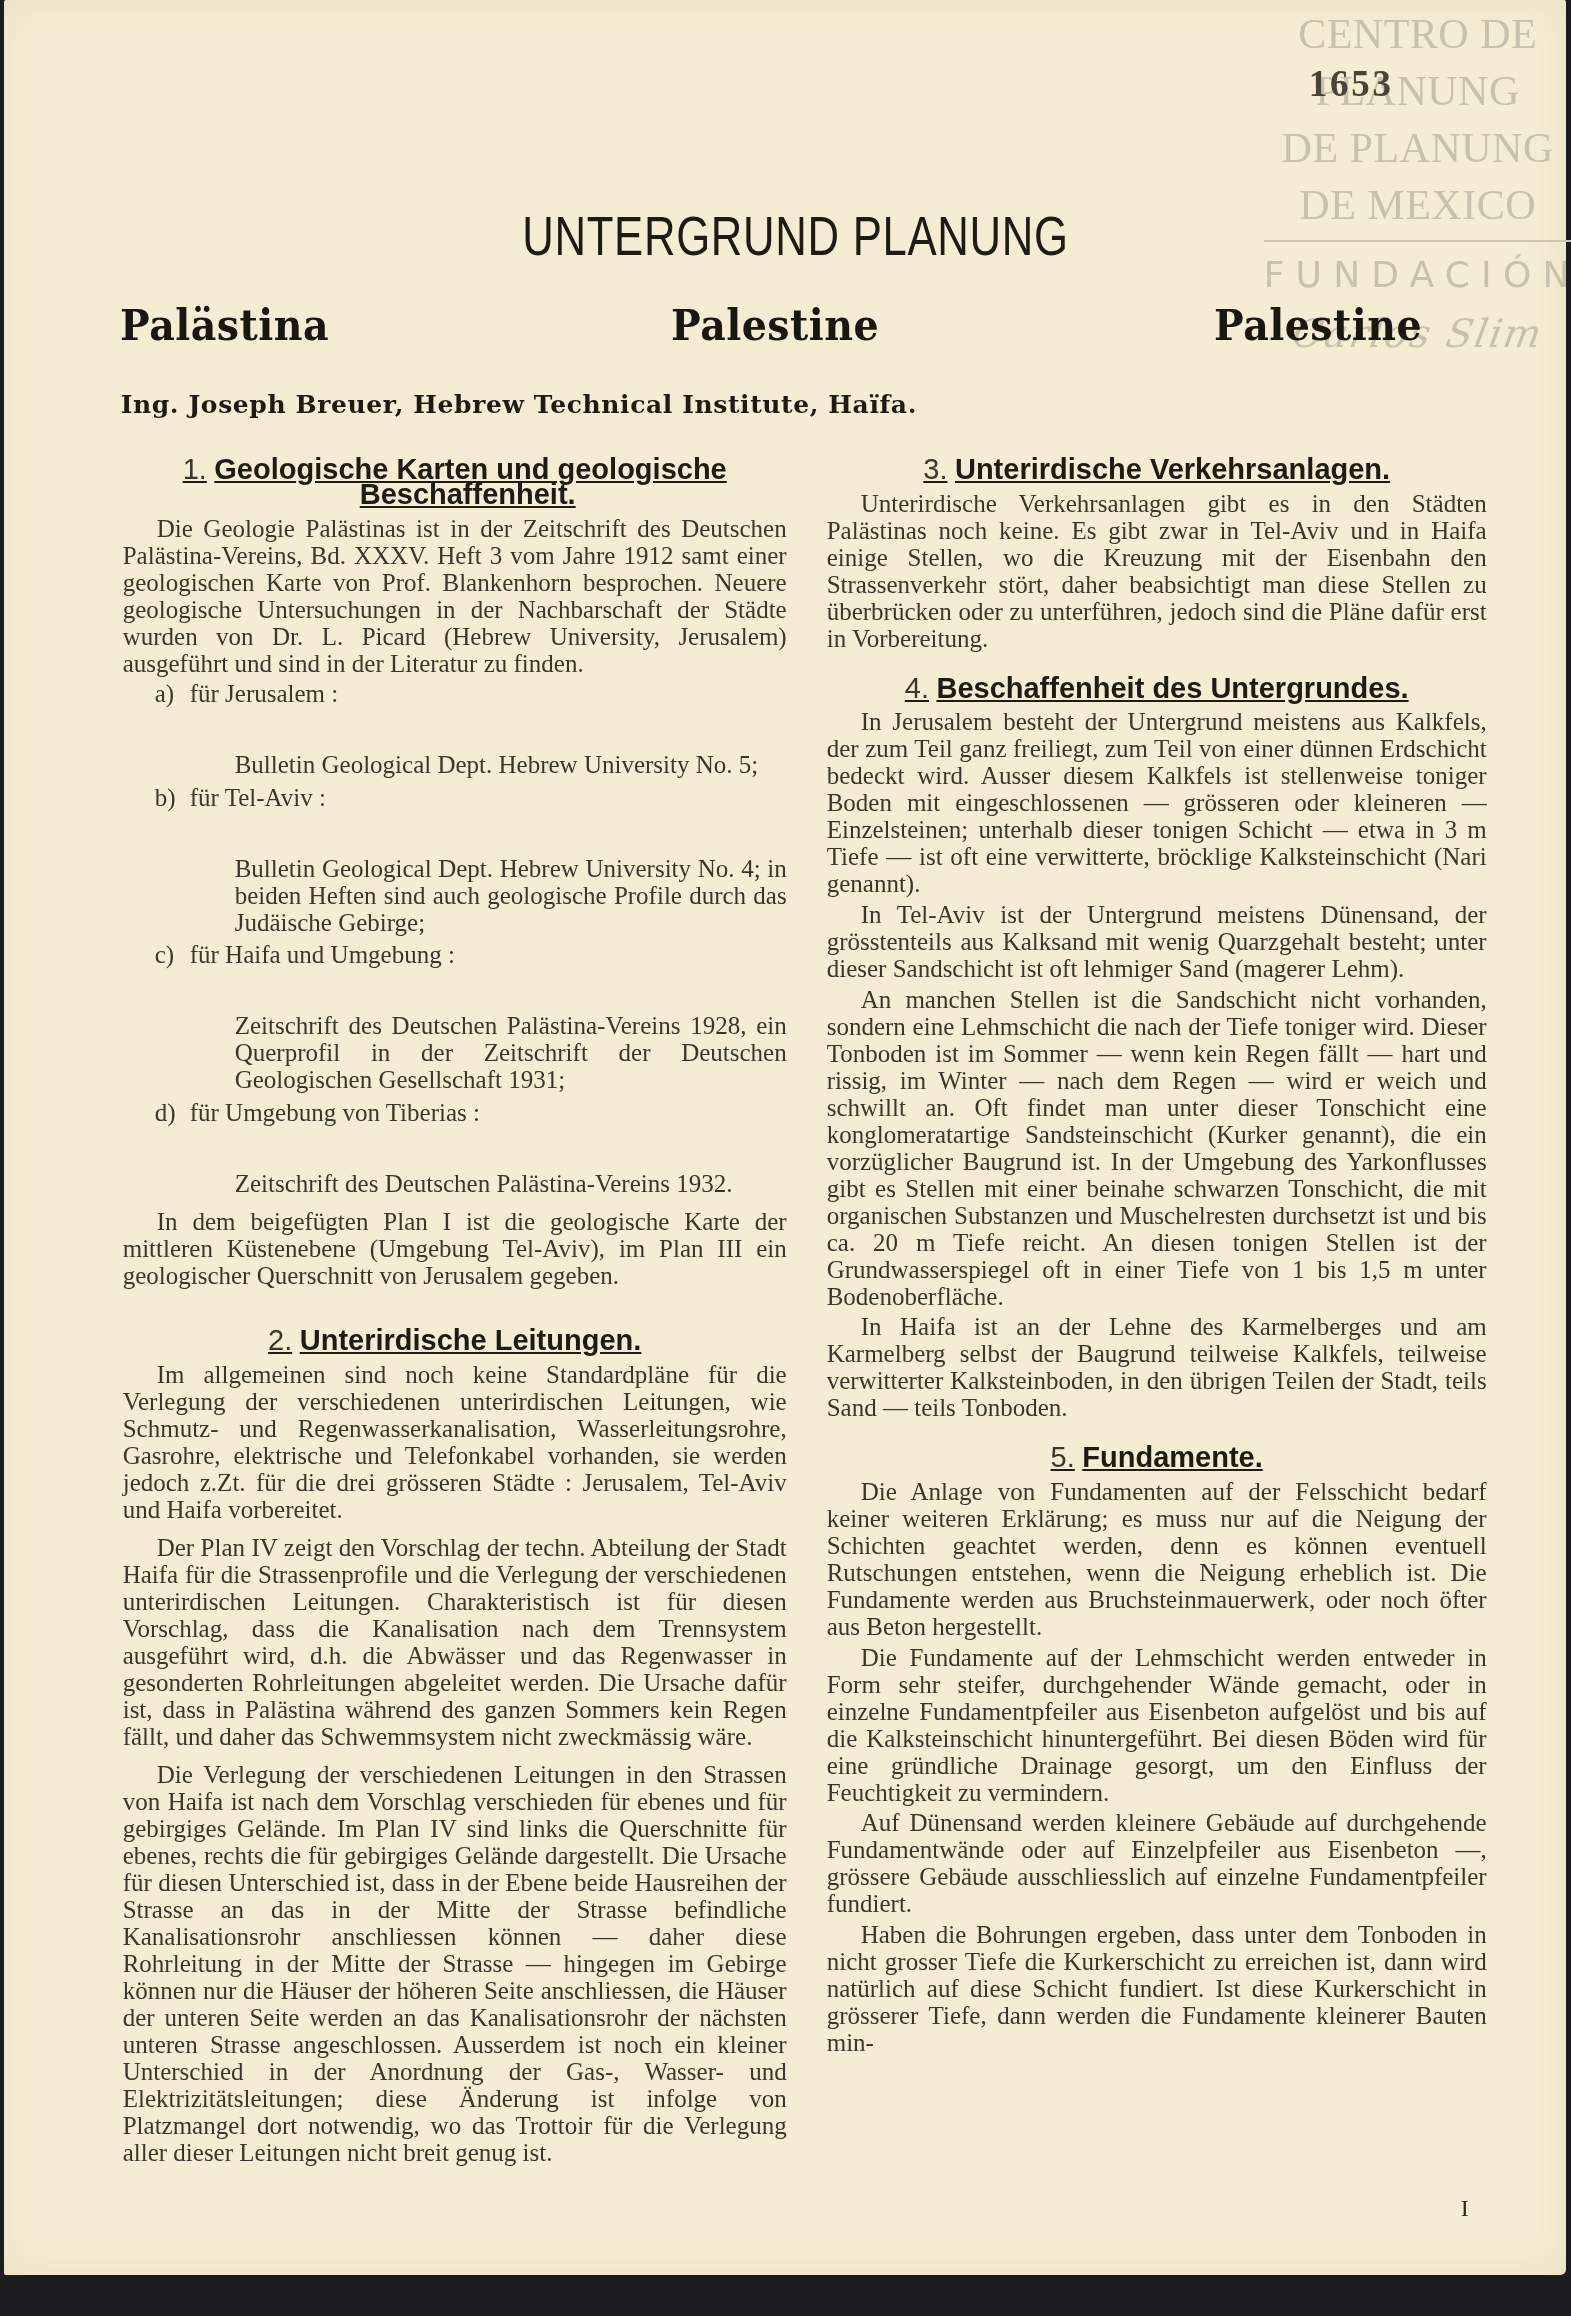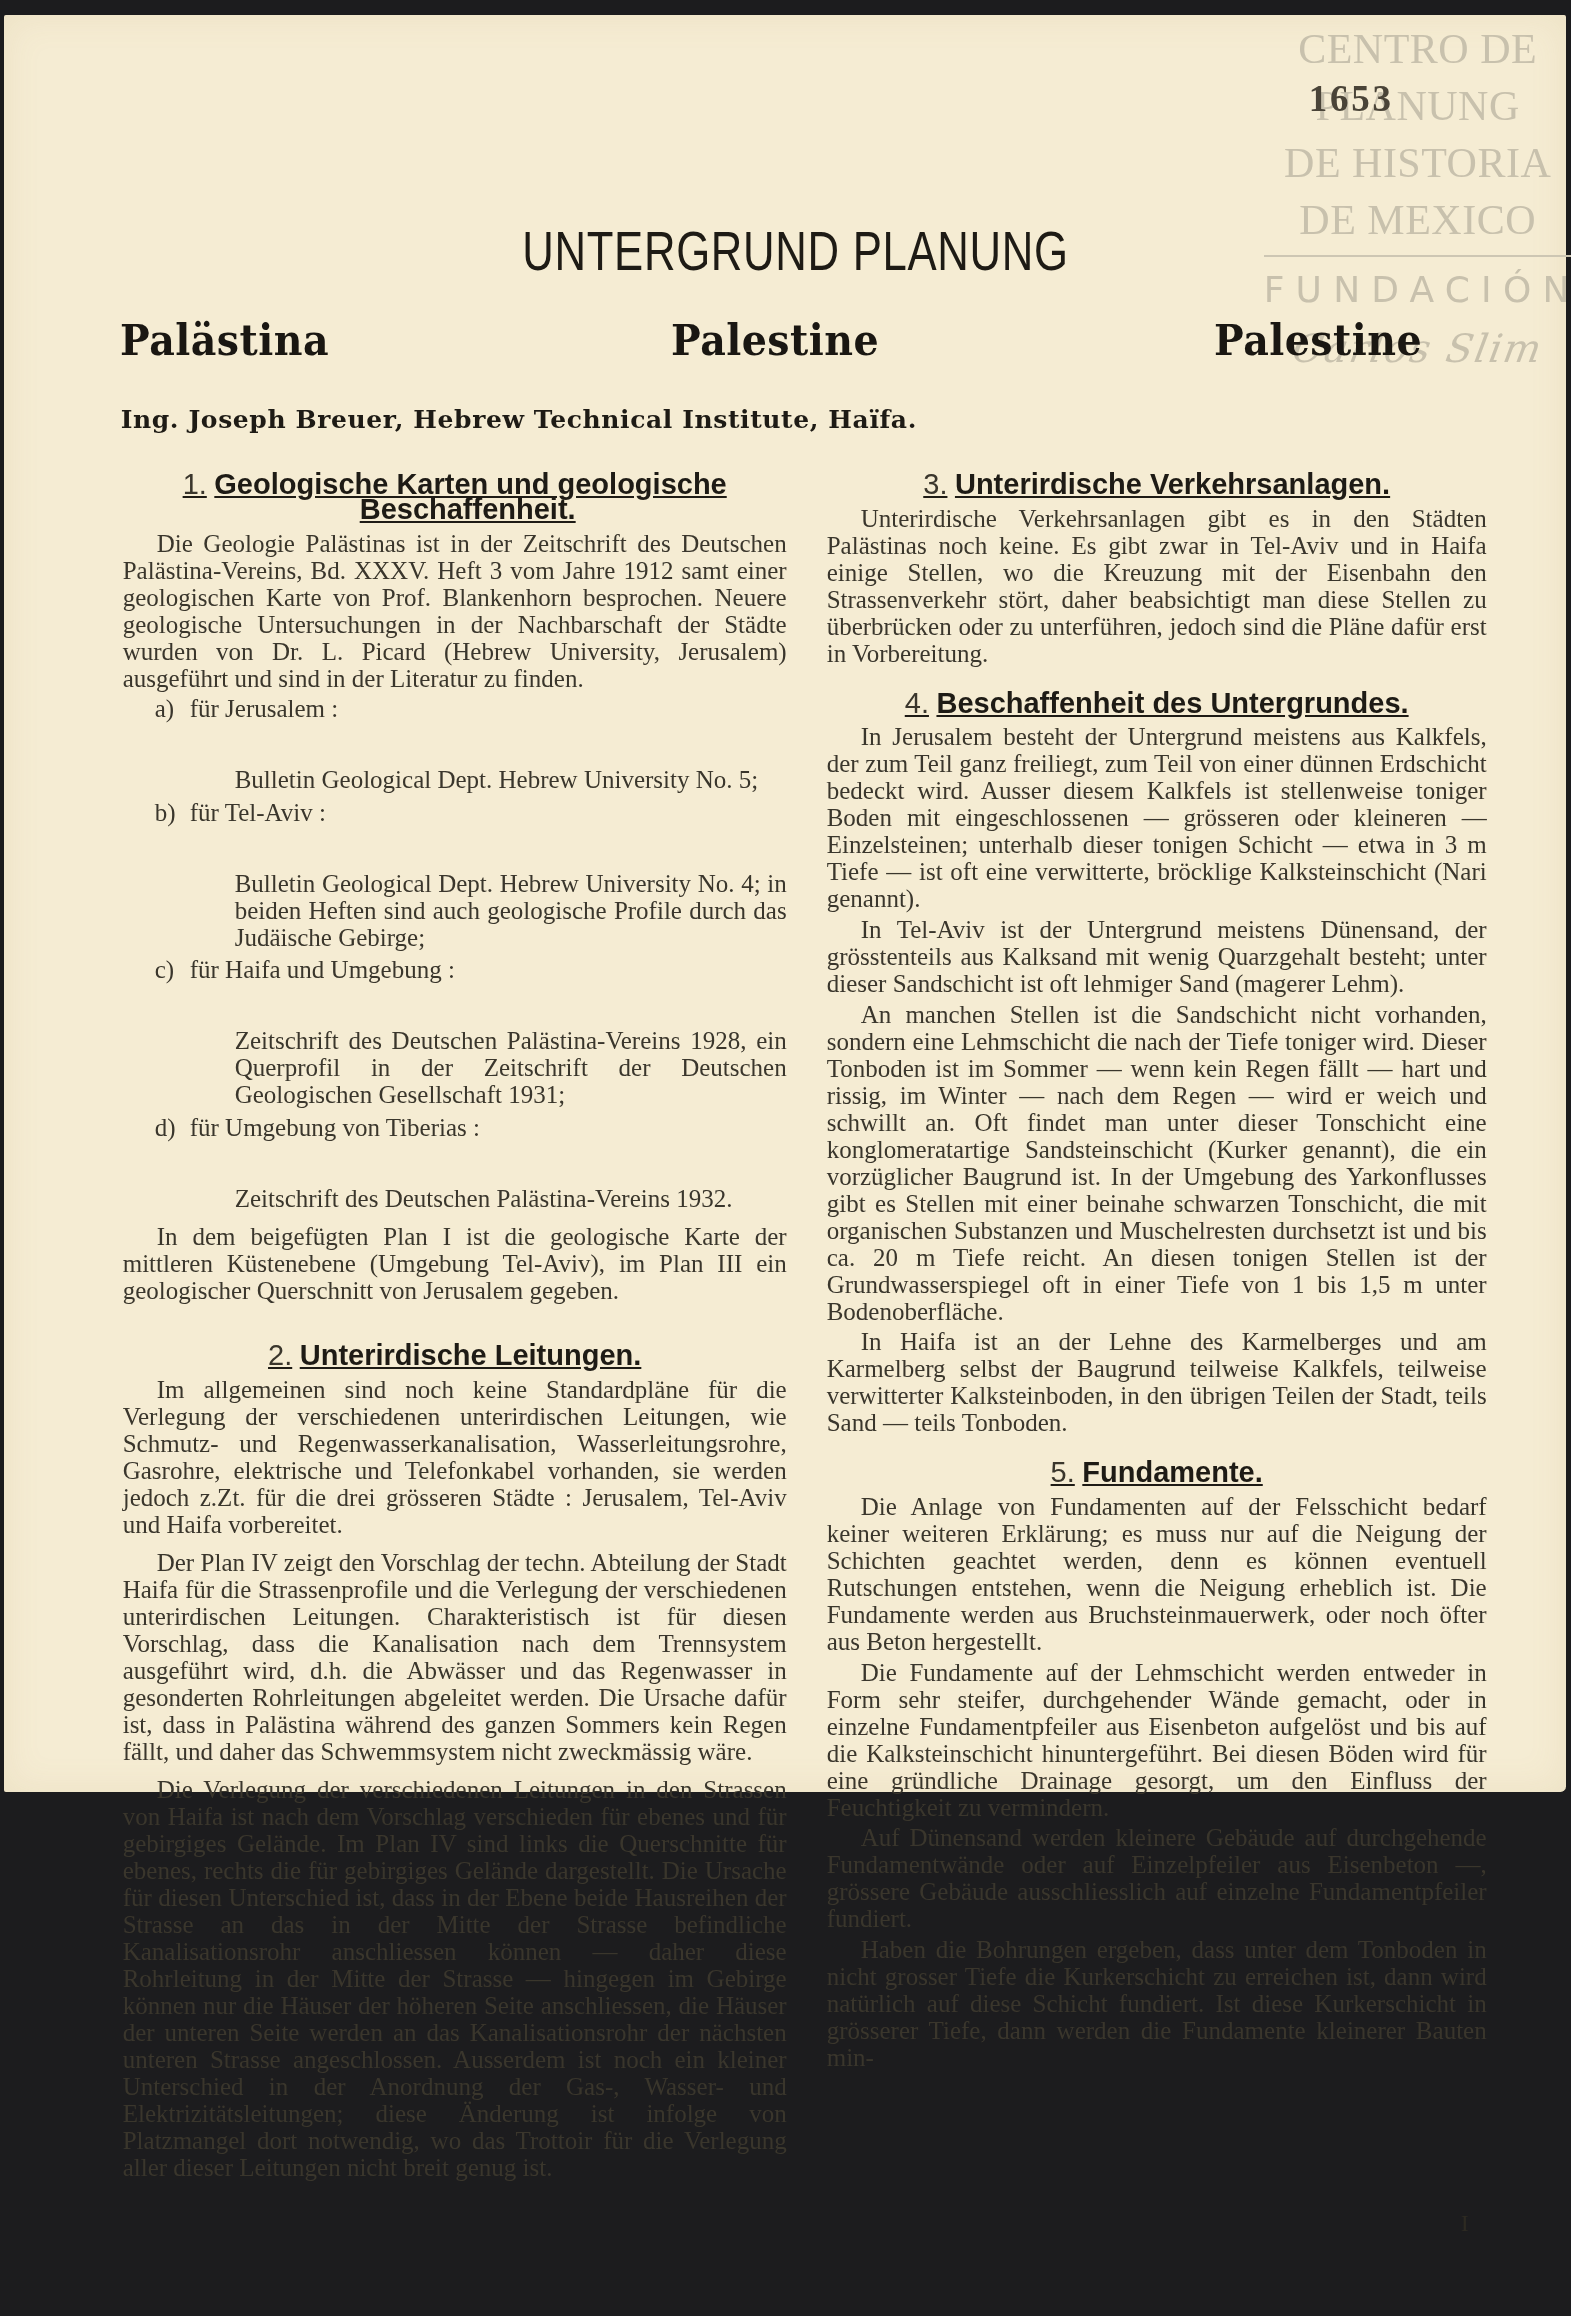"CENTRO DE" .page { height: 1777px -> 2275px; top: 15px -> 0 }
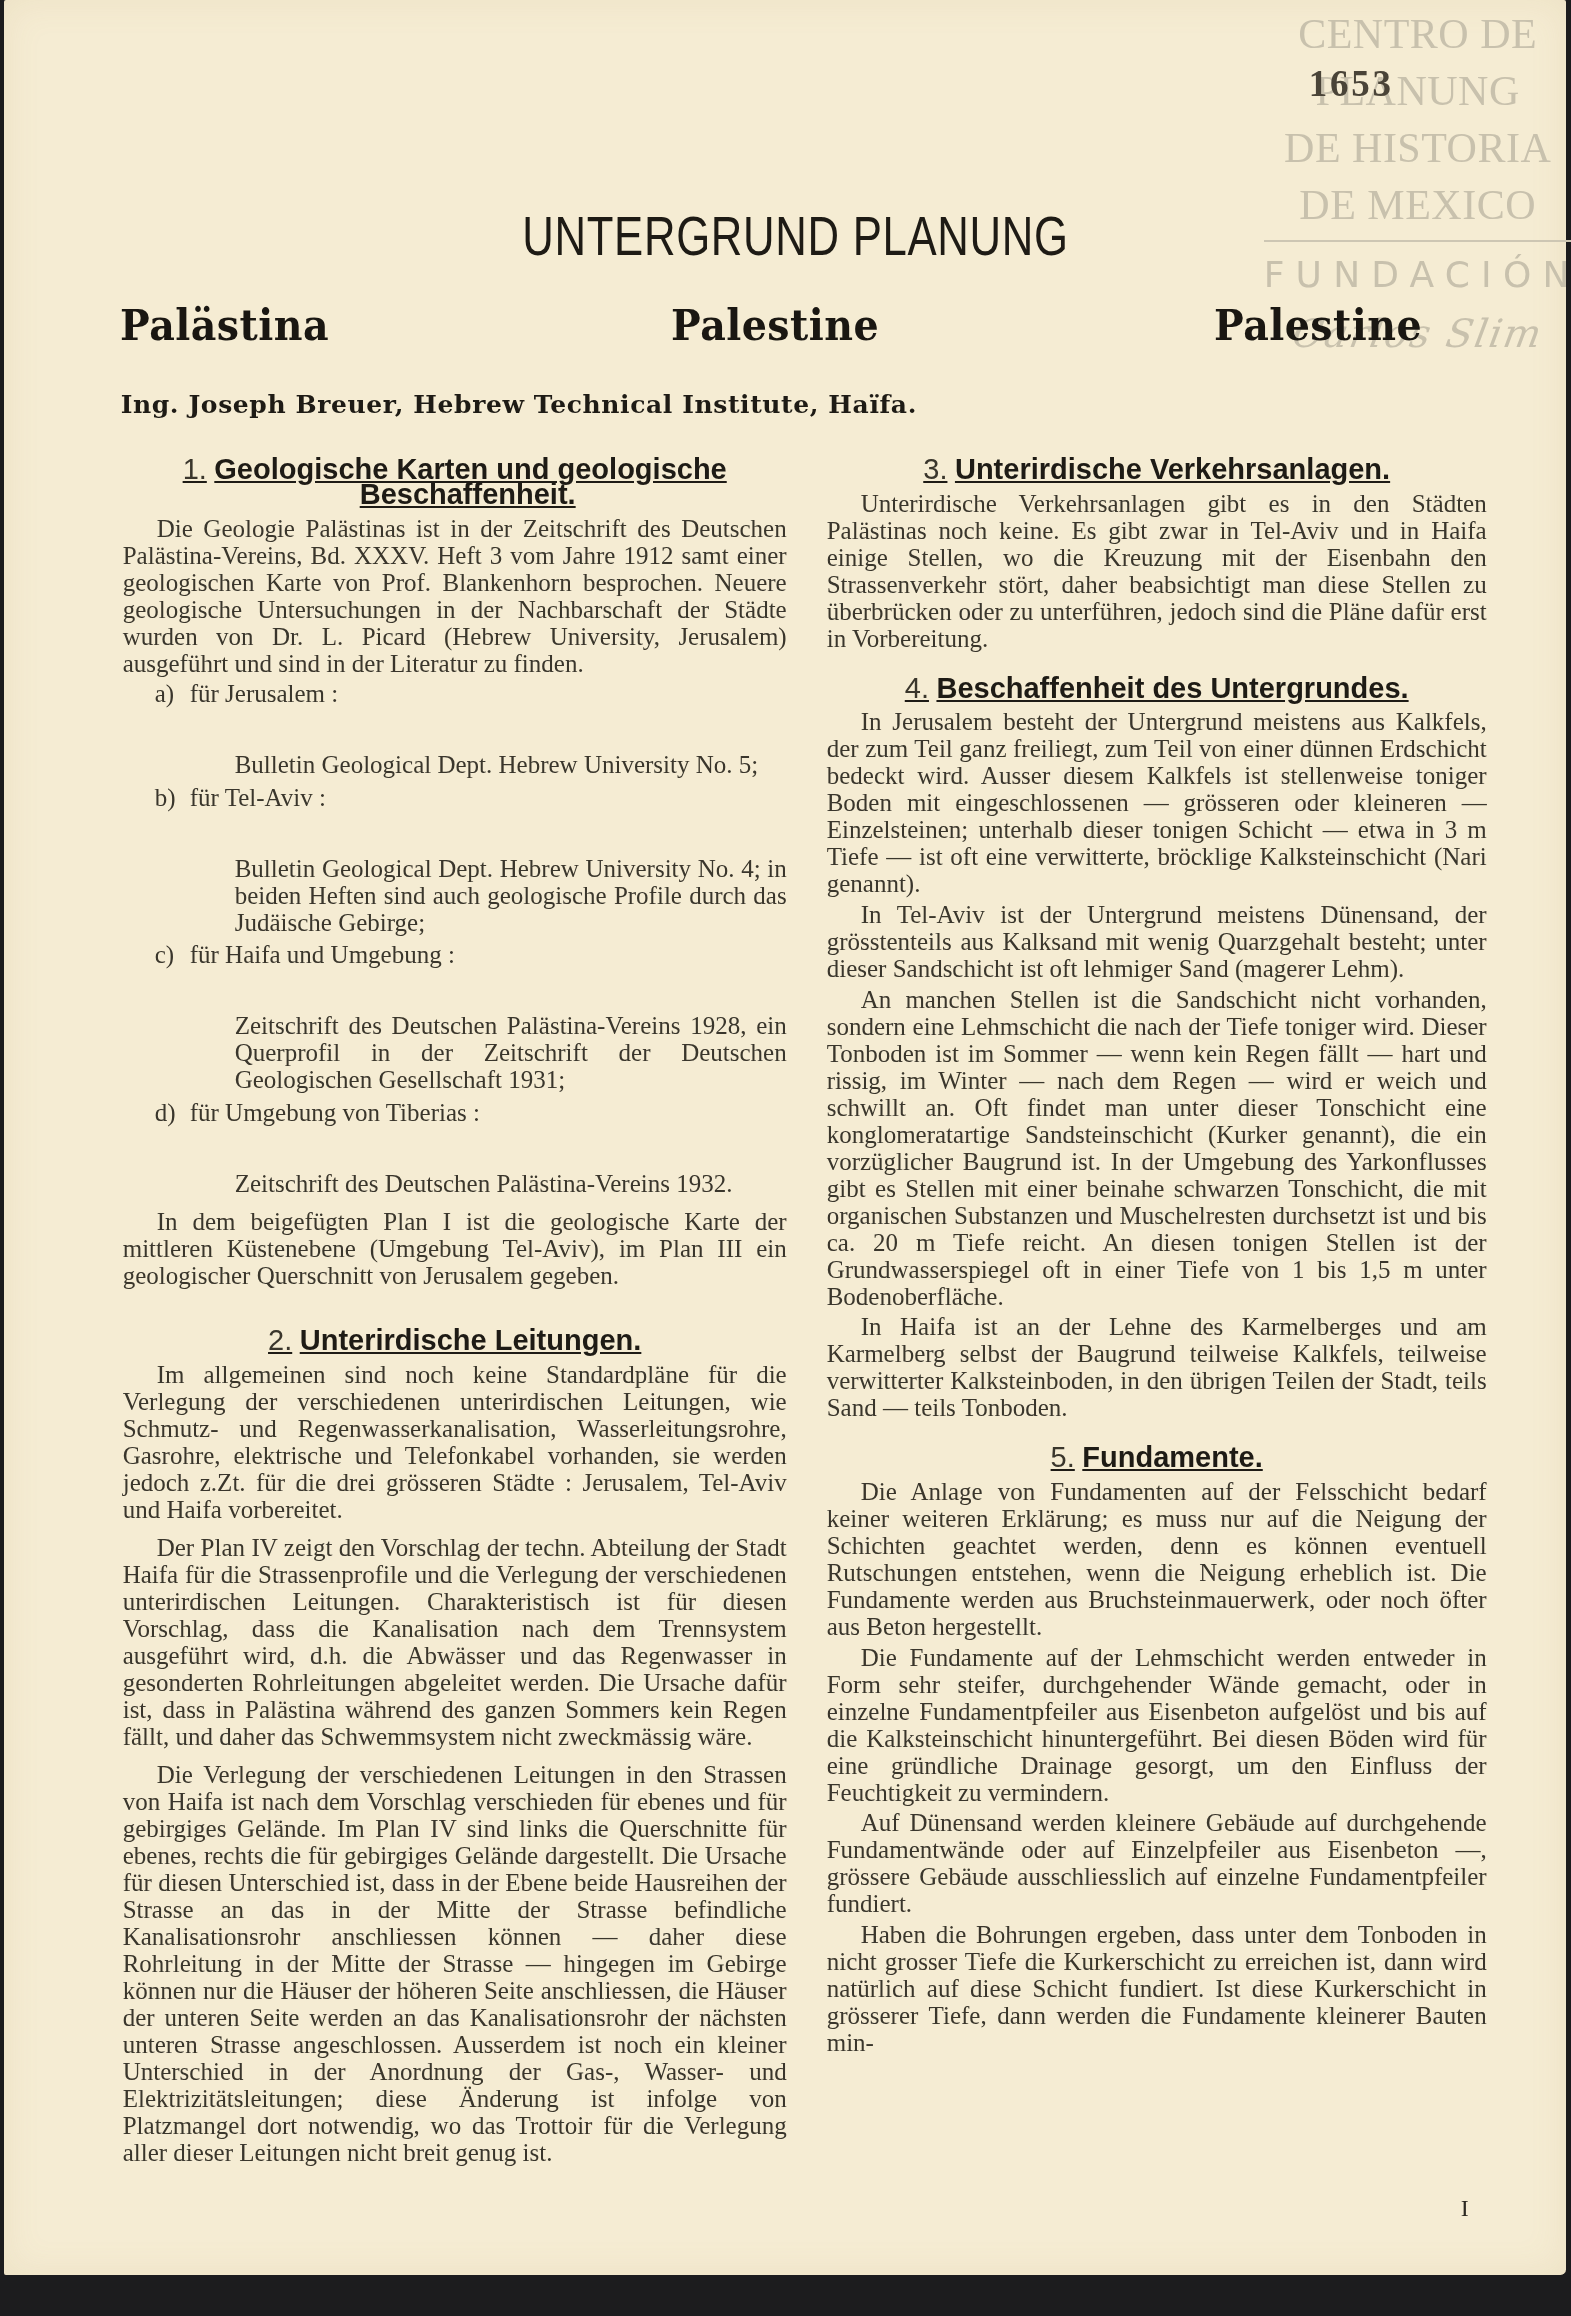"DE HISTORIA" span.wm-line { text: HISTORIA -> PLANUNG }
